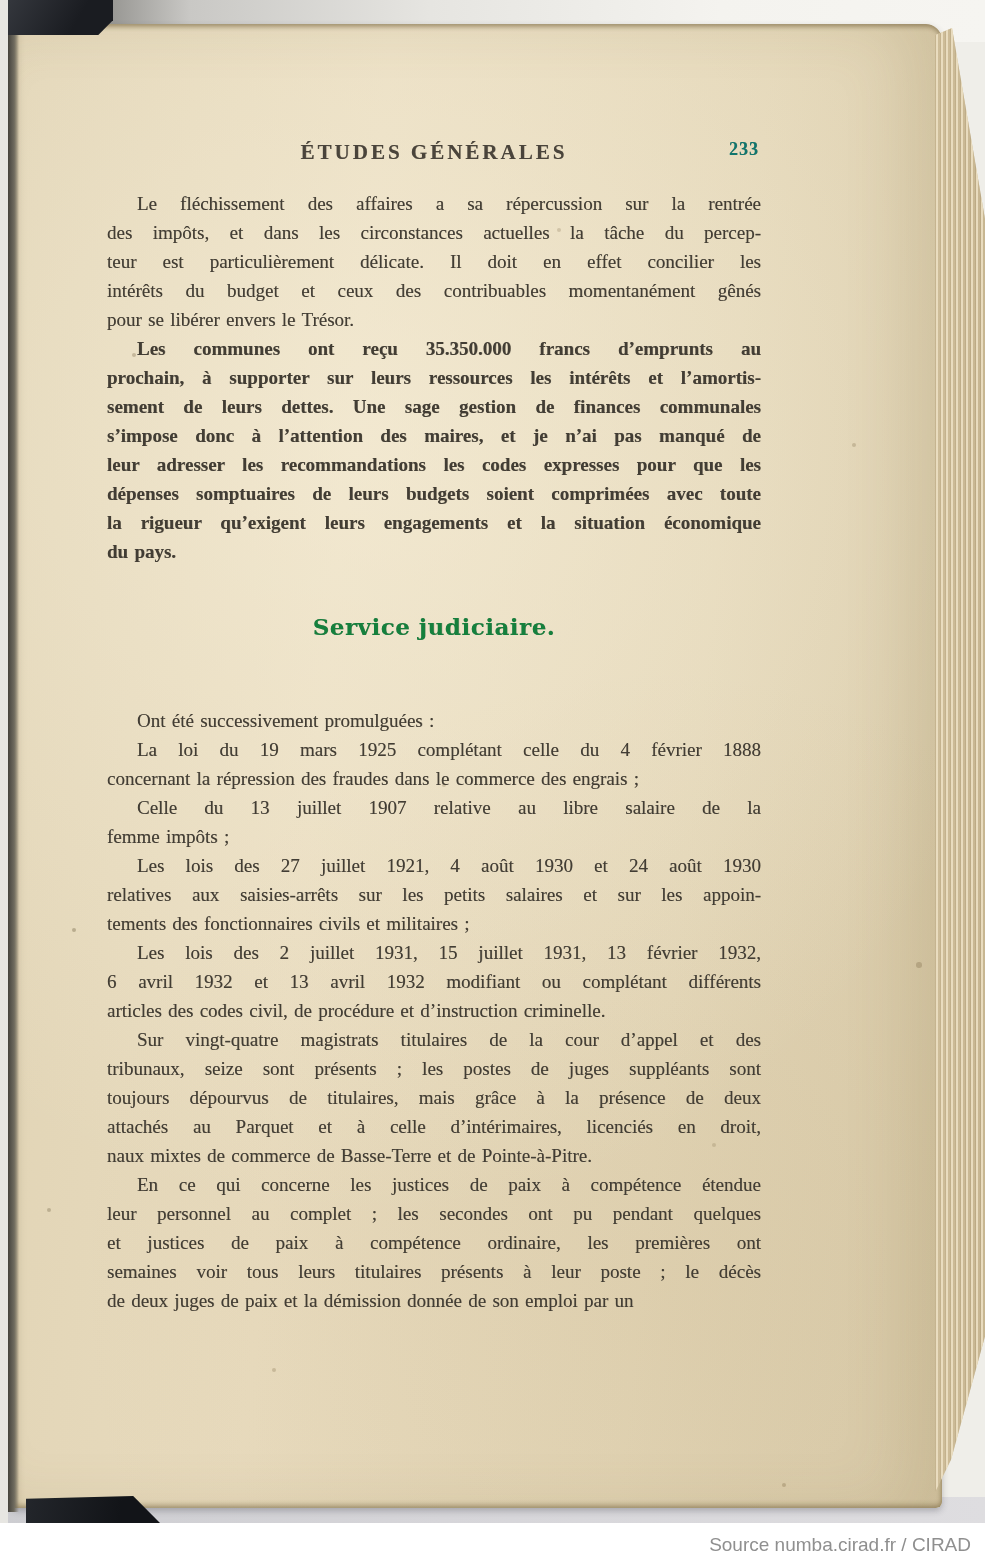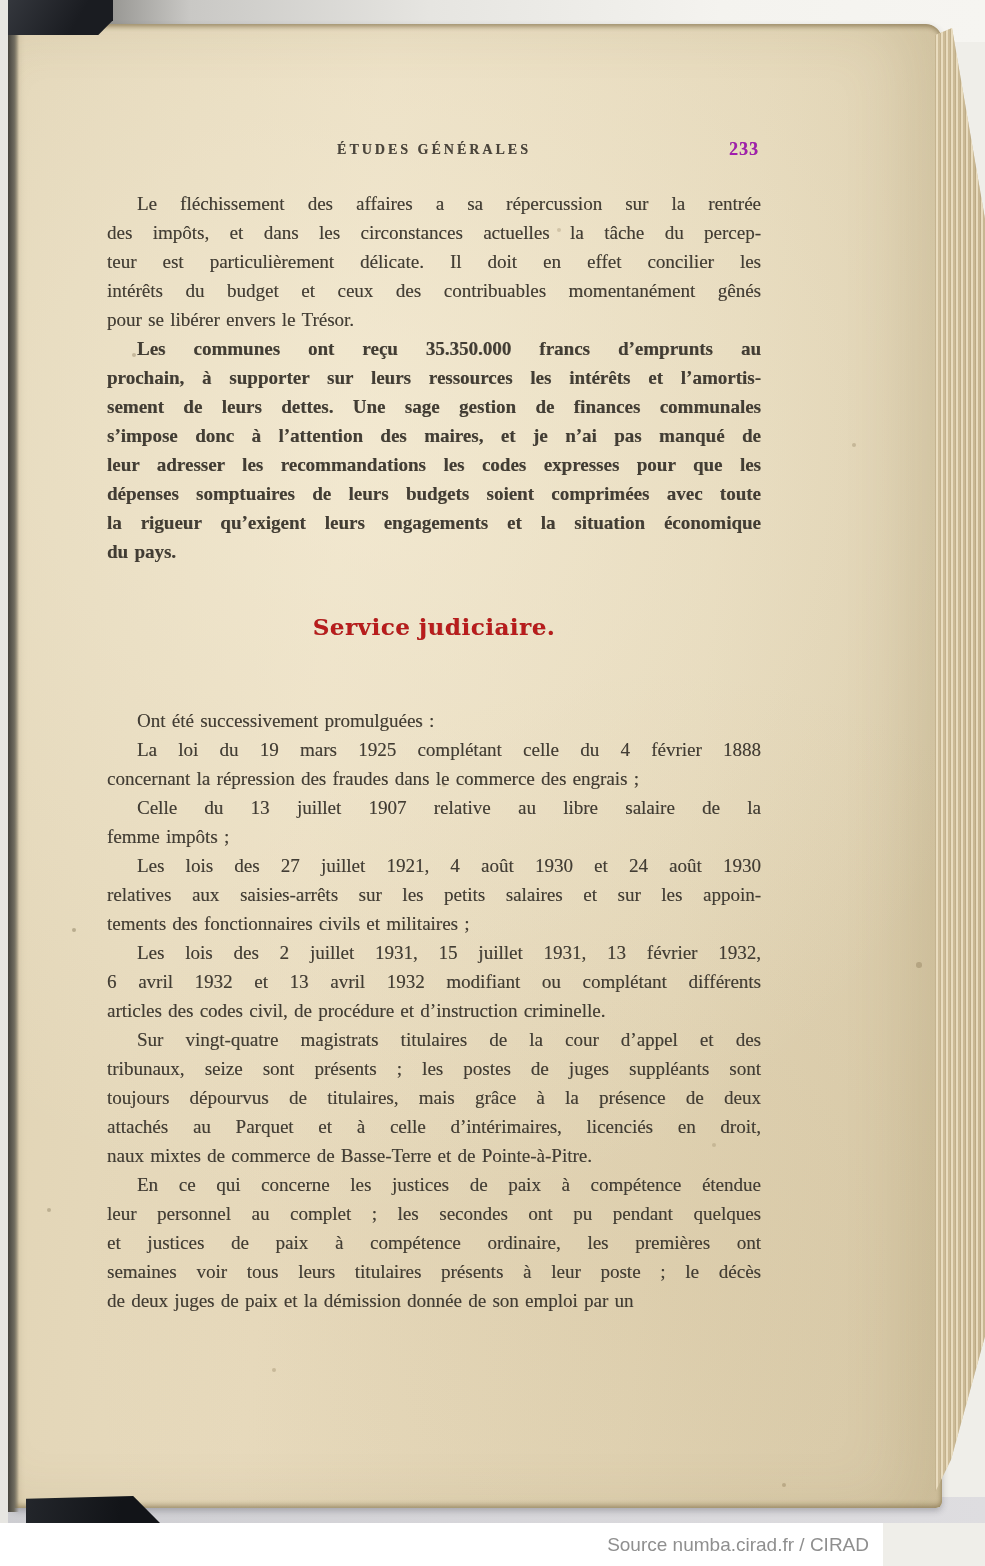"ÉTUDES GÉNÉRALES" .rh-title { font-size: 14px -> 21px }
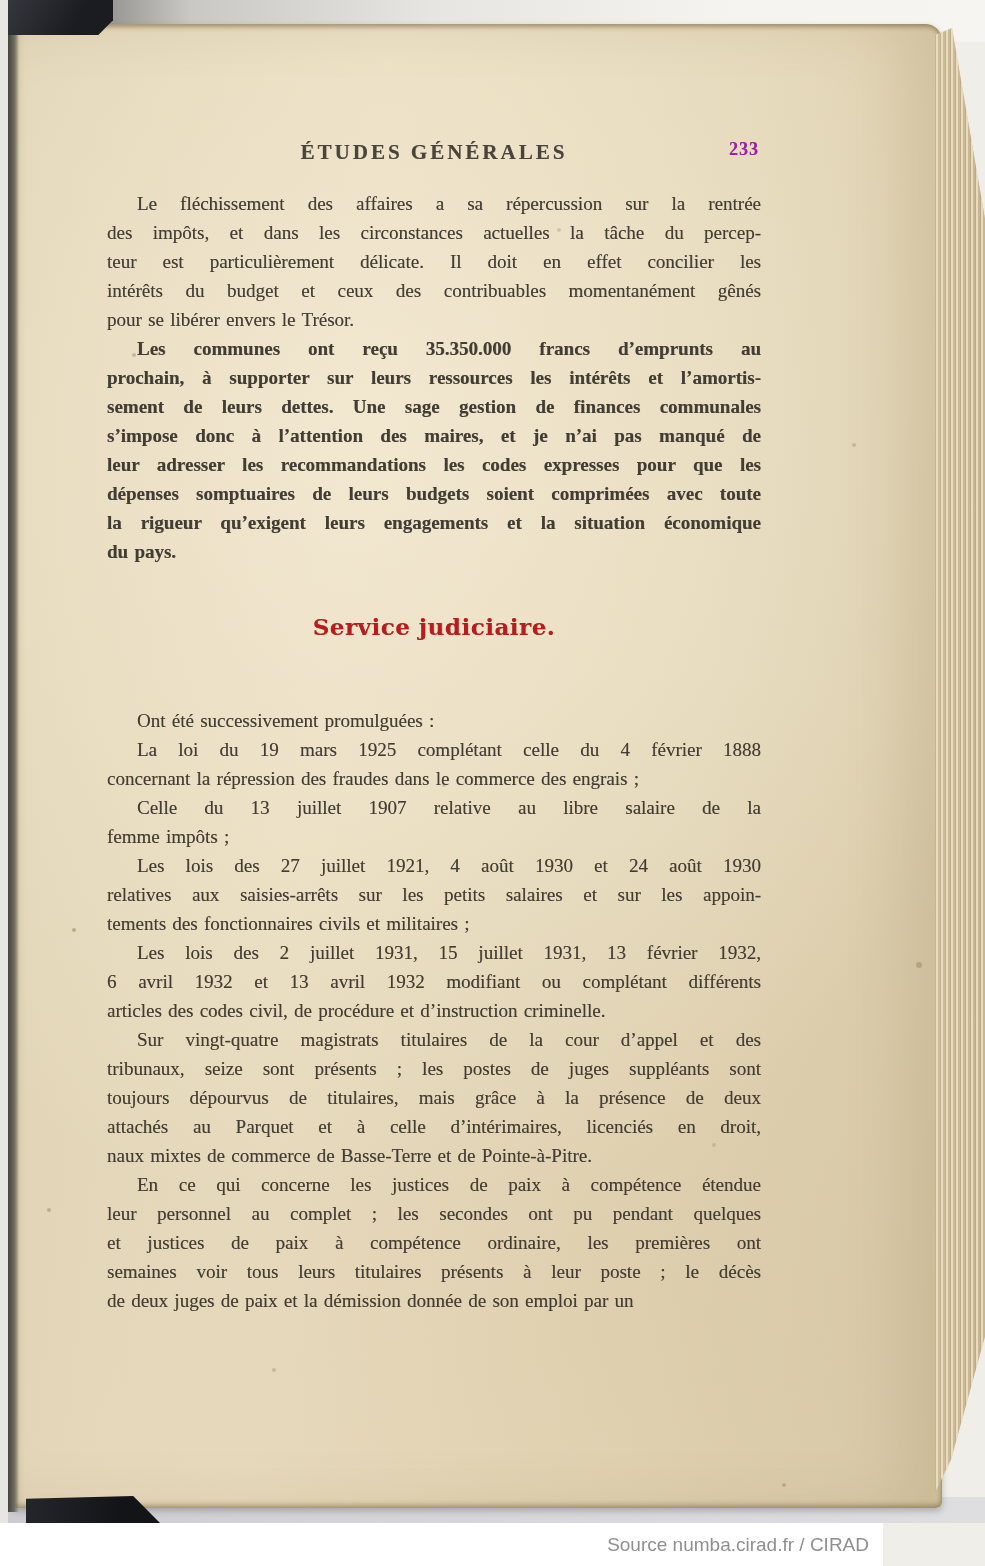"233" .rh-num { color: #a21caf -> #0f766e }
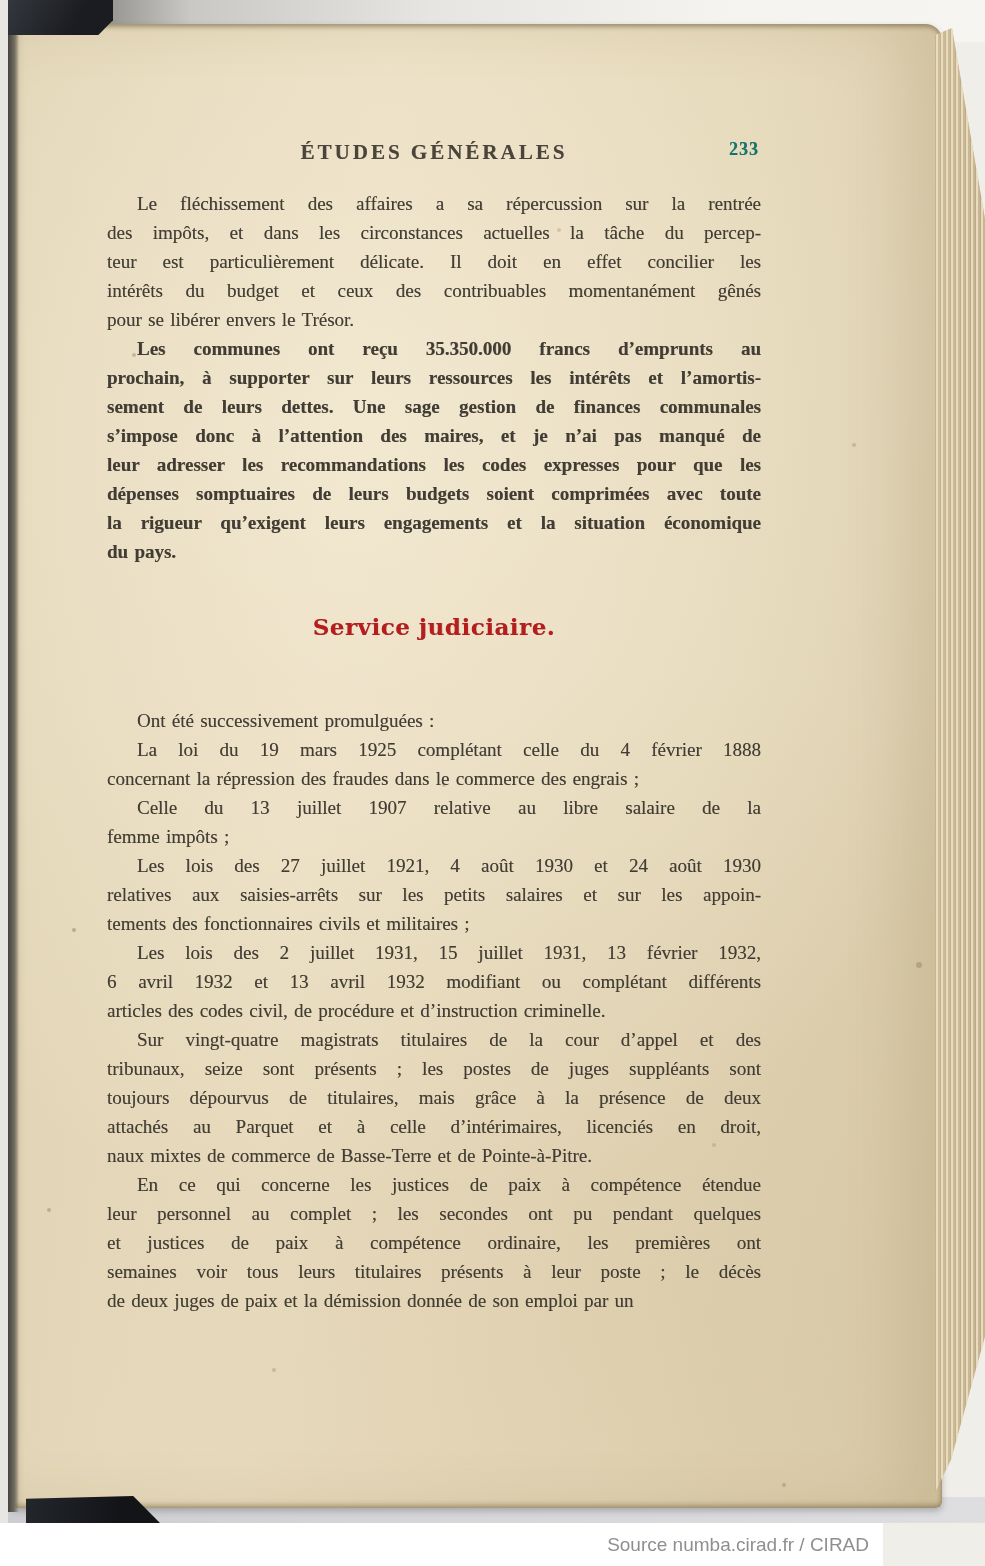"Service judiciaire." .h-block { color: #b91c1c -> #15803d }
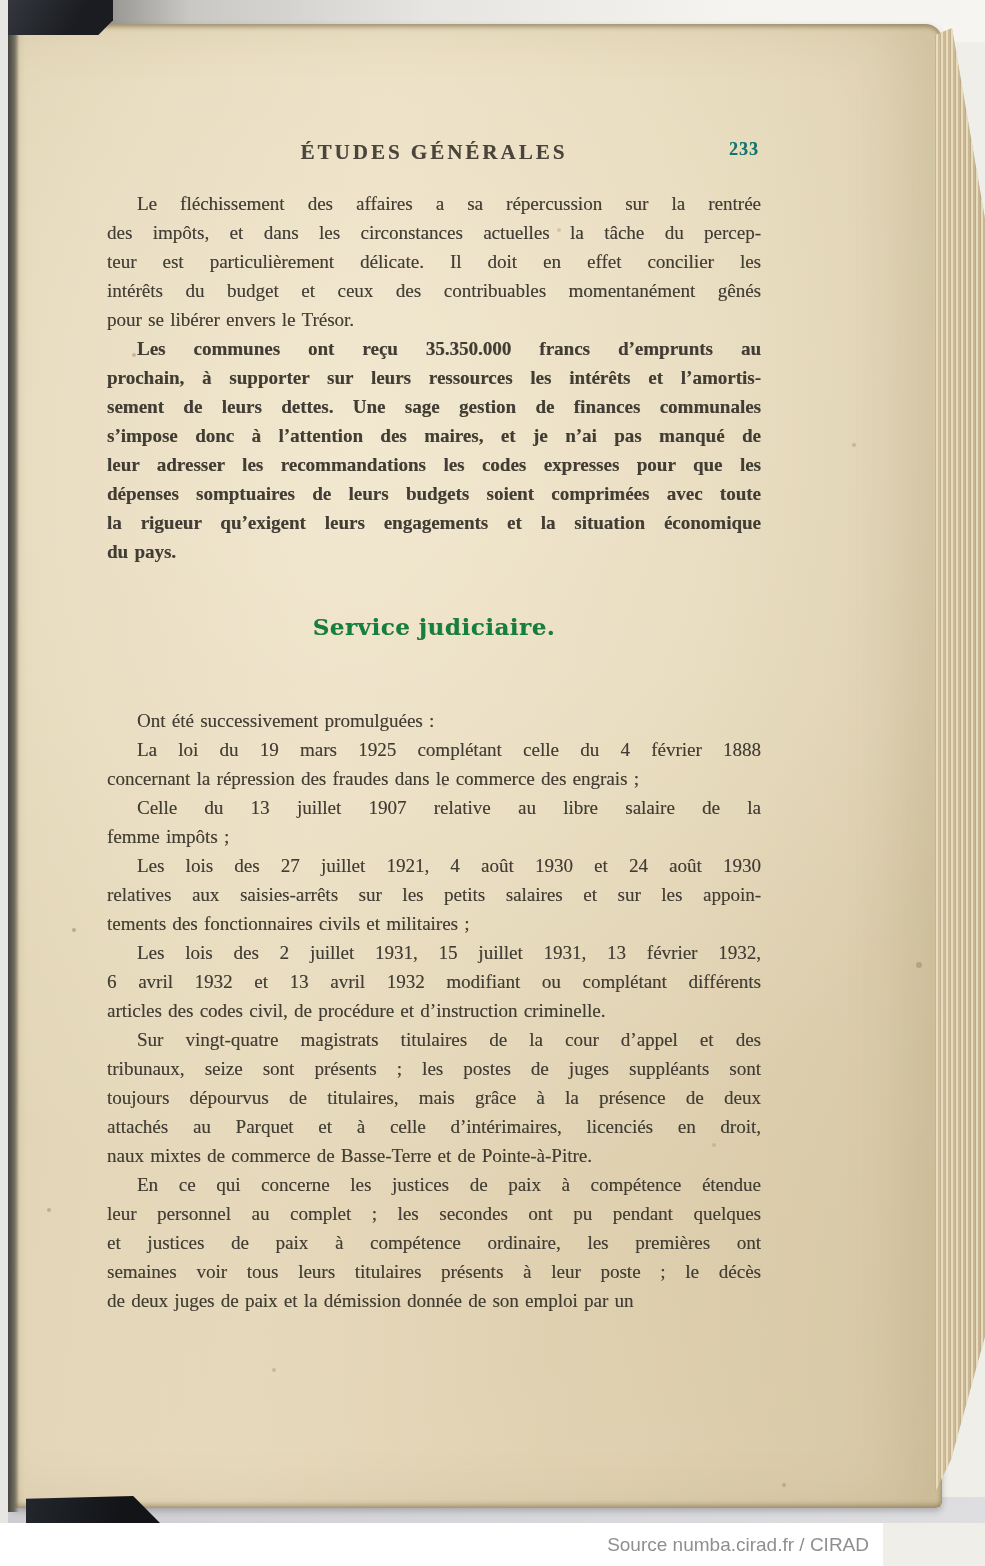"Source numba.cirad.fr / CIRAD" .footer-bar { width: 883px -> 985px }
